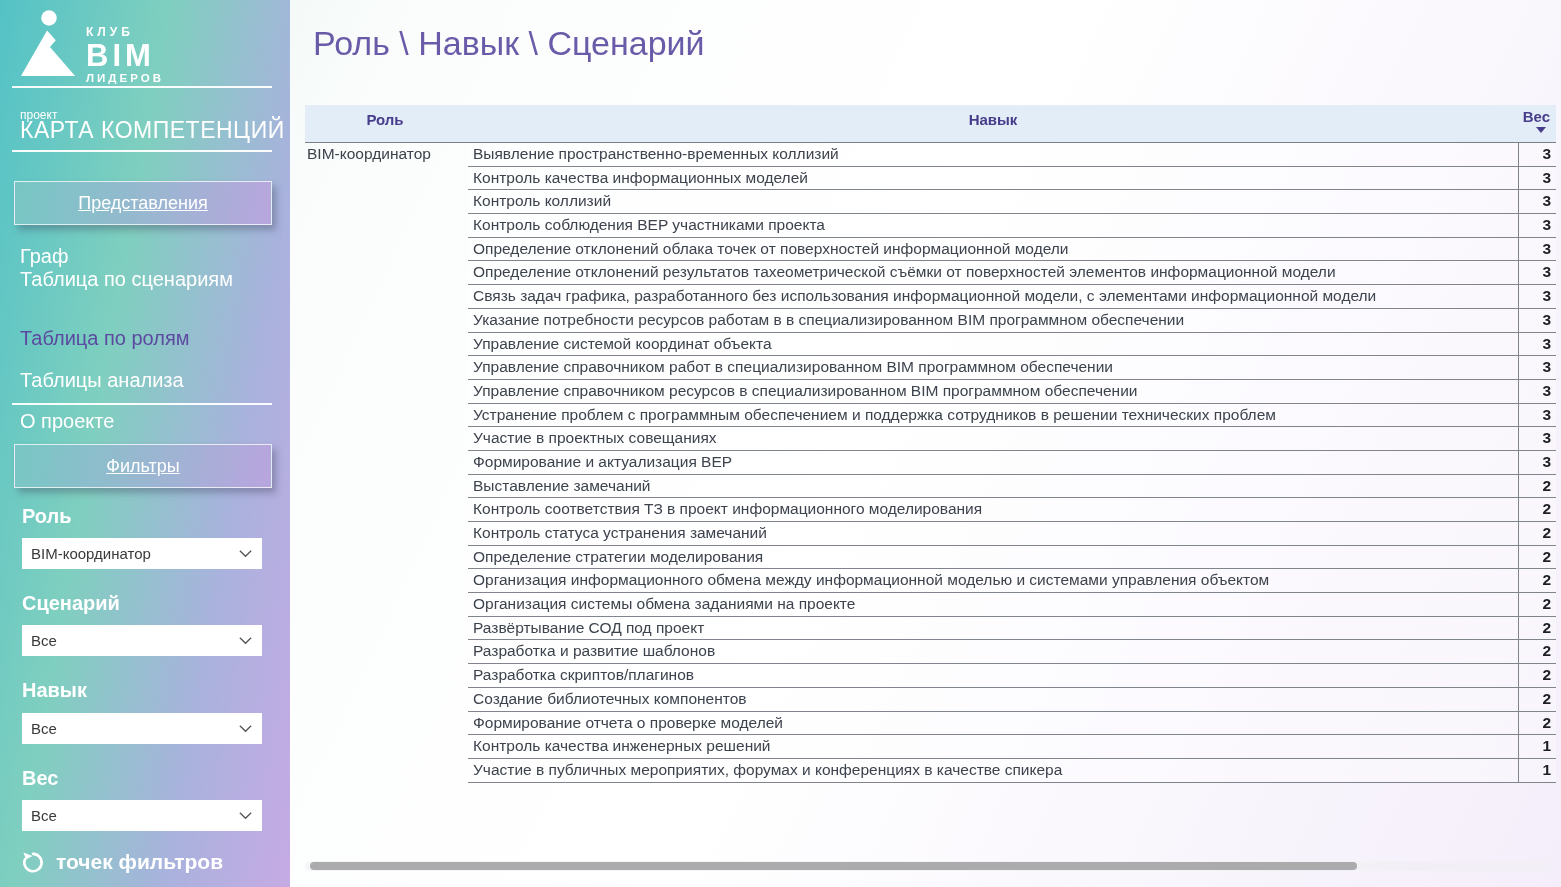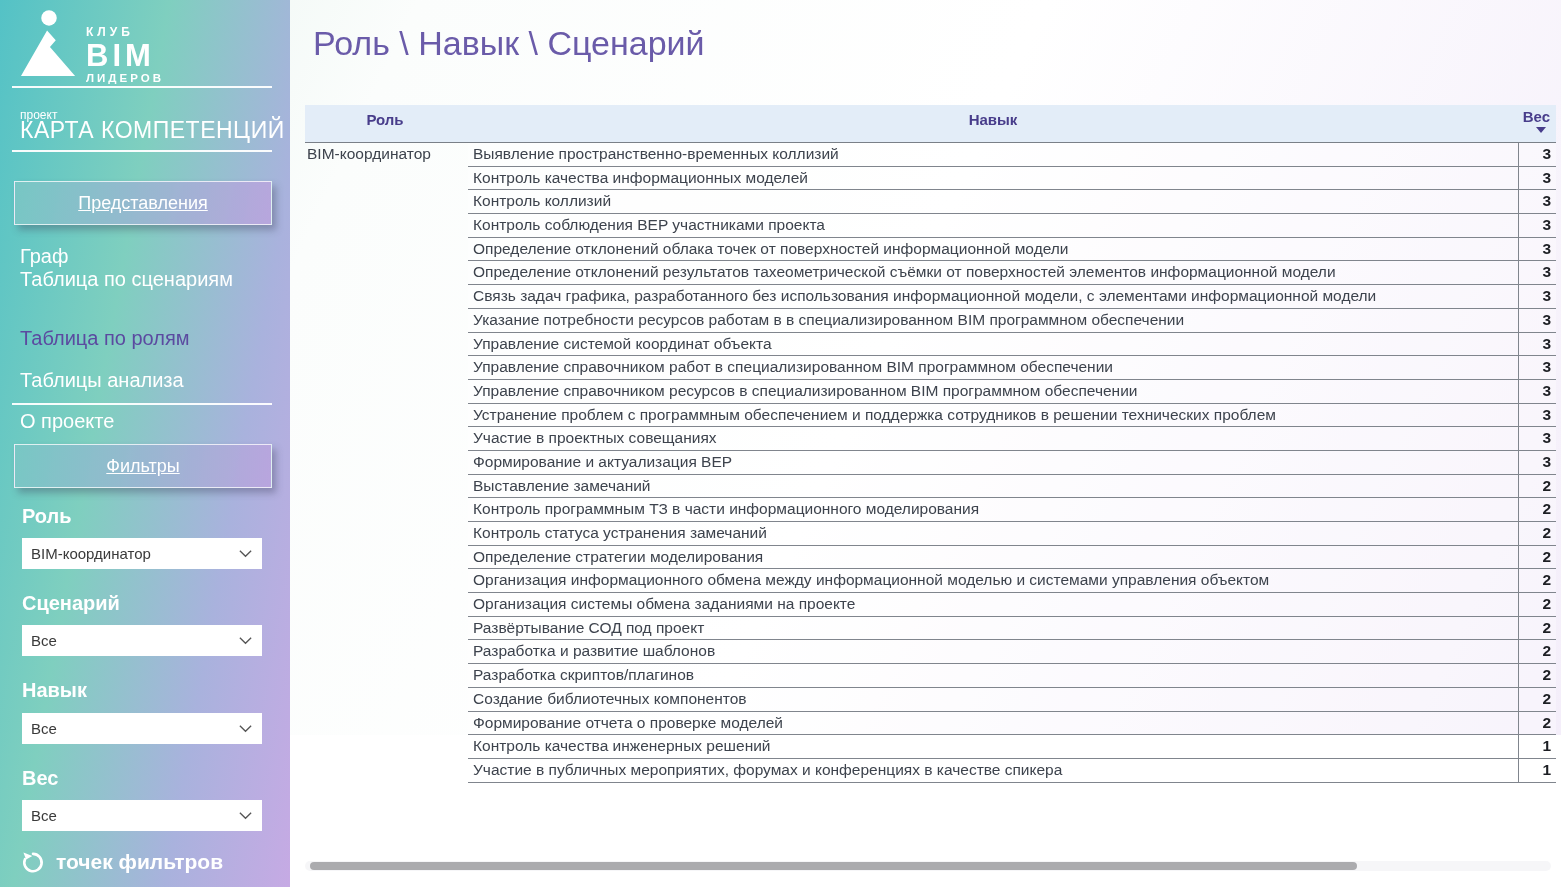"КЛУБ" .app { height: 735px -> 887px }
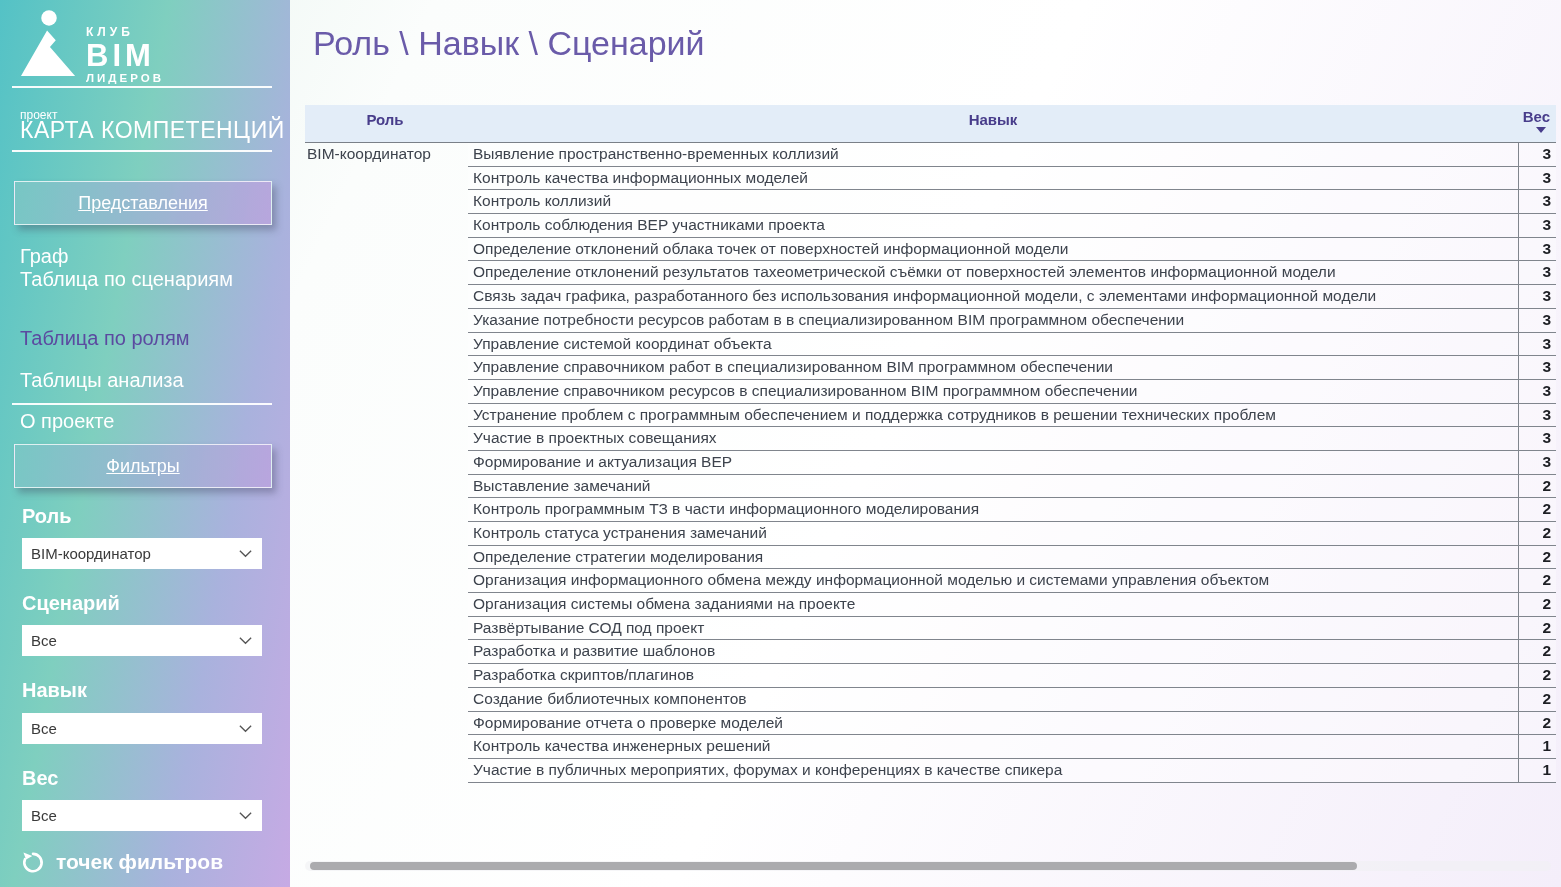"Контроль программным ТЗ в части" div.td-skill { text: программным ТЗ в части -> соответствия ТЗ в проект }
